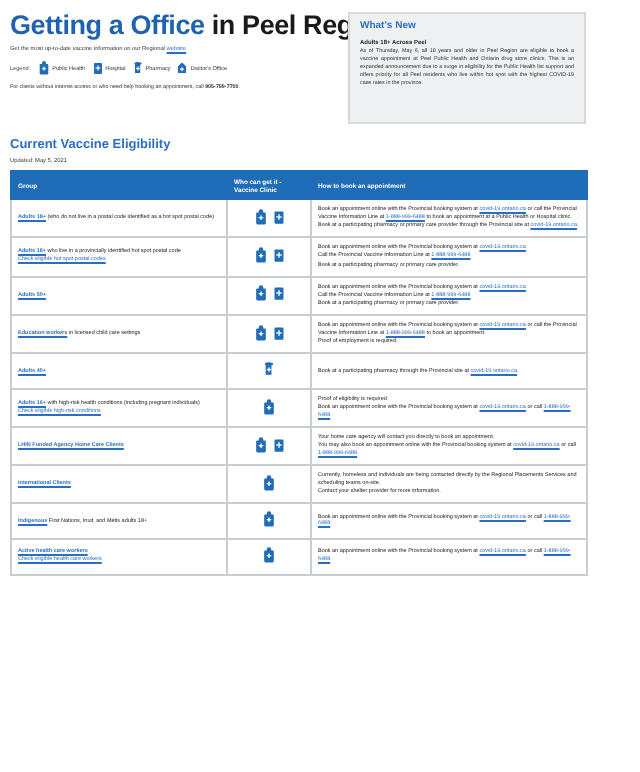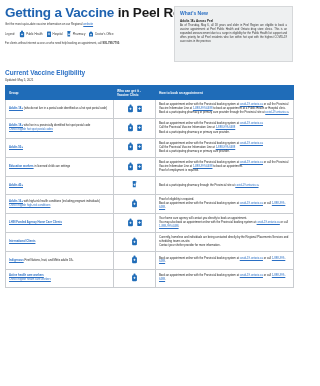"Getting a Vaccine" span.accent { text: Vaccine -> Office }
